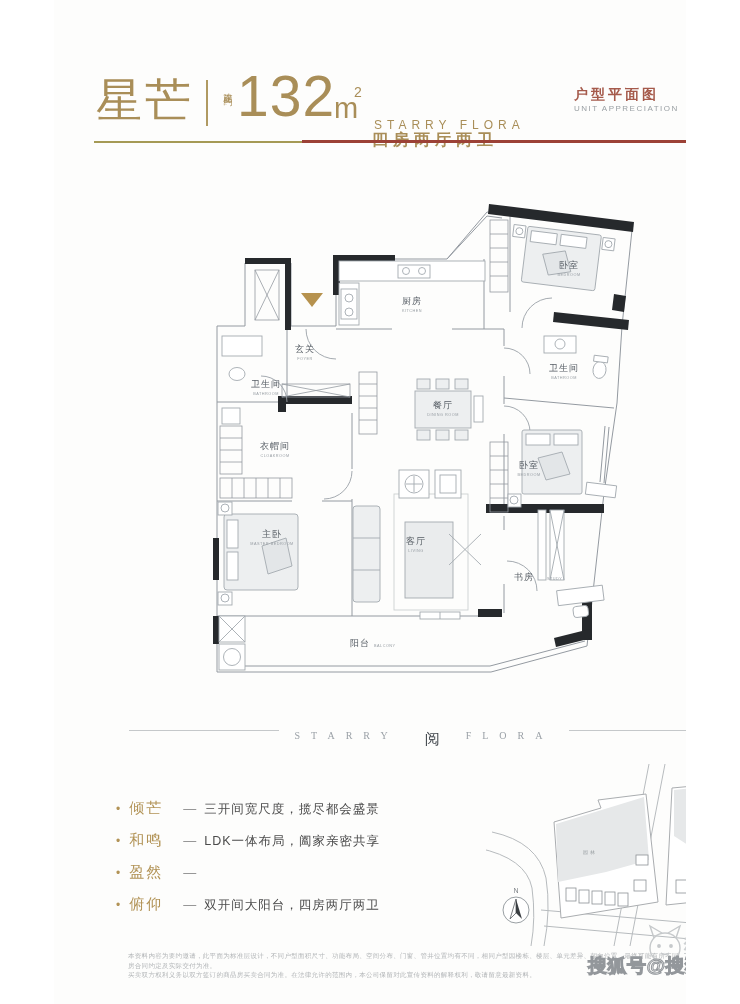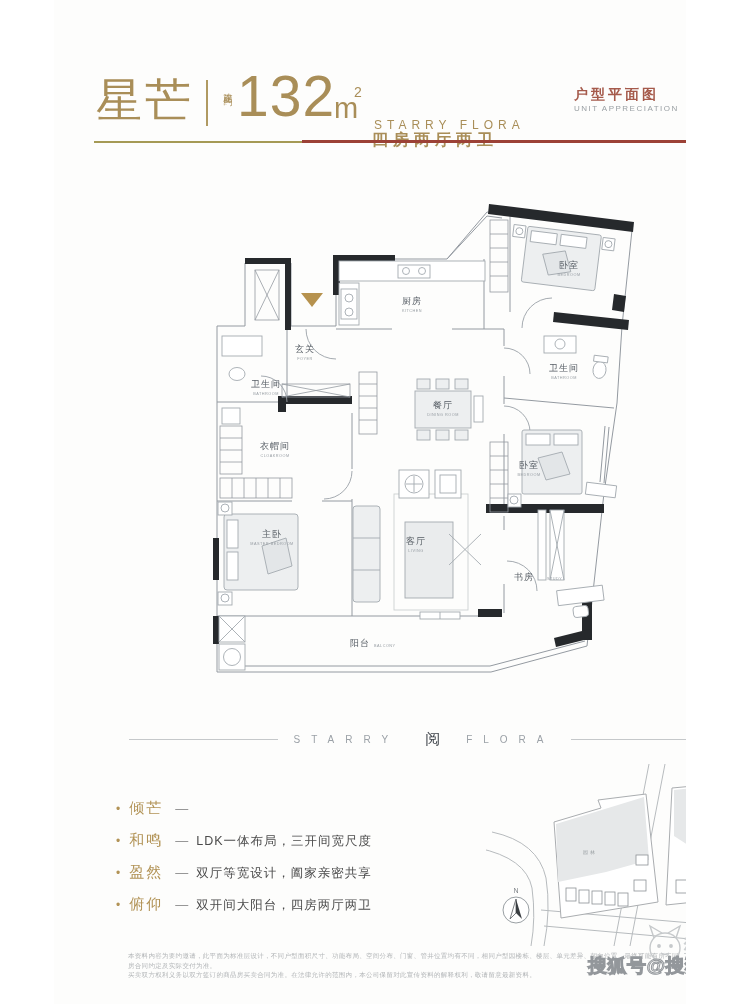"STARRY" .band { align-items: center -> flex-start; font-family: none -> Liberation Serif, serif }
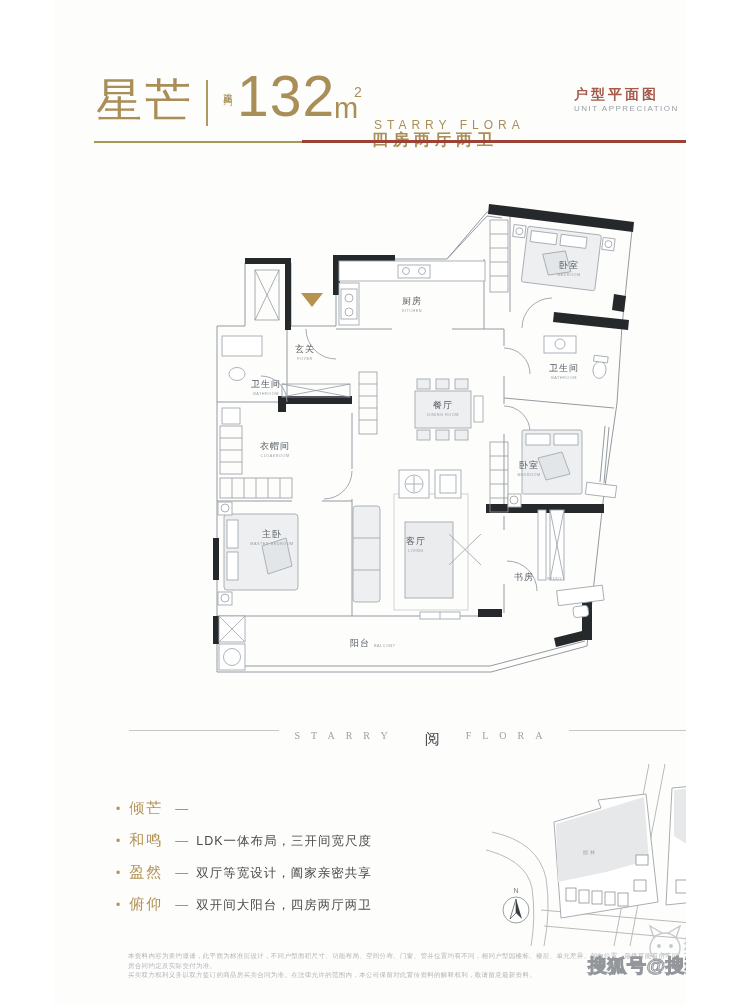"倾芒" .feat .ttl { margin-right: 12px -> 20px }
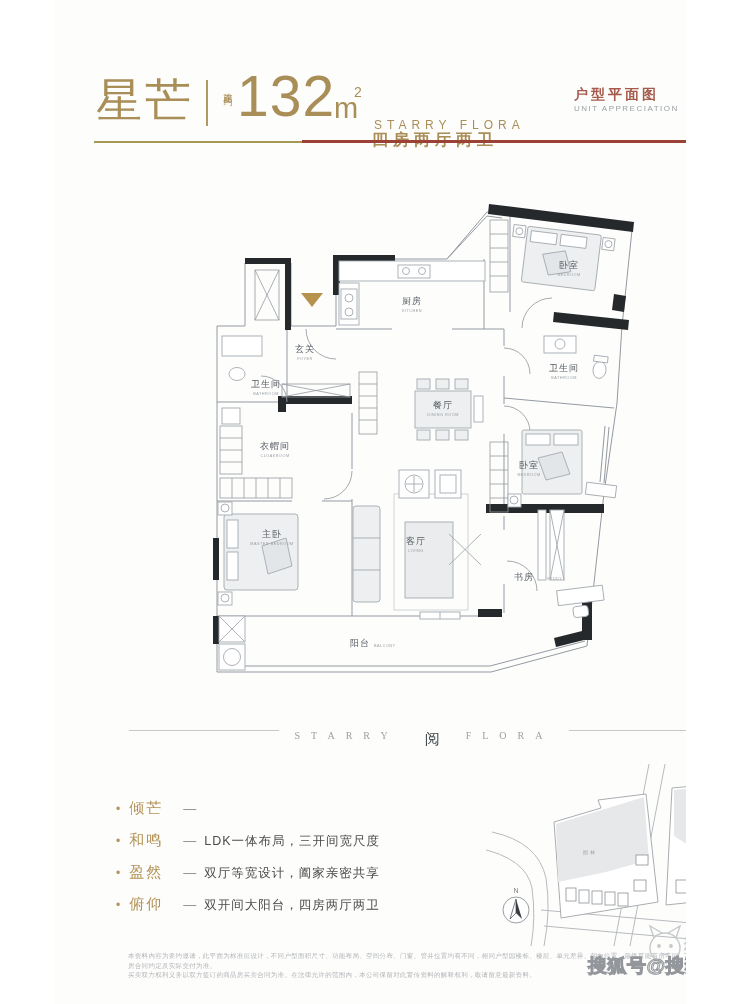"三开间宽尺度，揽尽都会盛景" span.dsc { html: none -> <span>三开间宽尺度，揽尽都会盛景</span> }
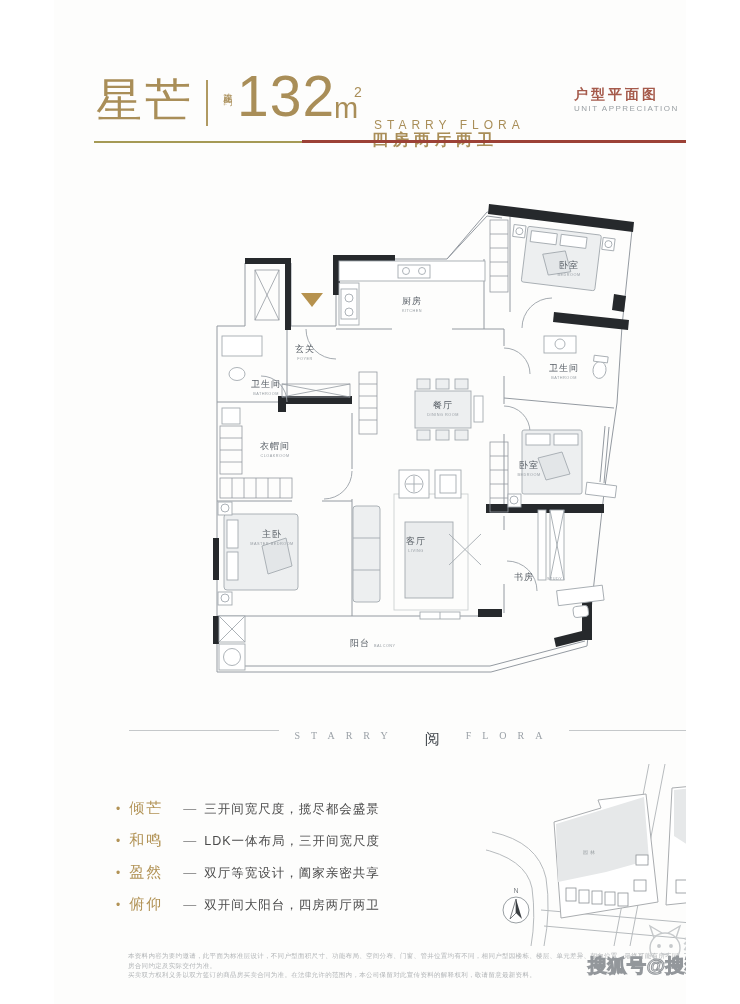"LDK一体布局，三开间宽尺度" span.dsc { text: 三开间宽尺度 -> 阖家亲密共享 }
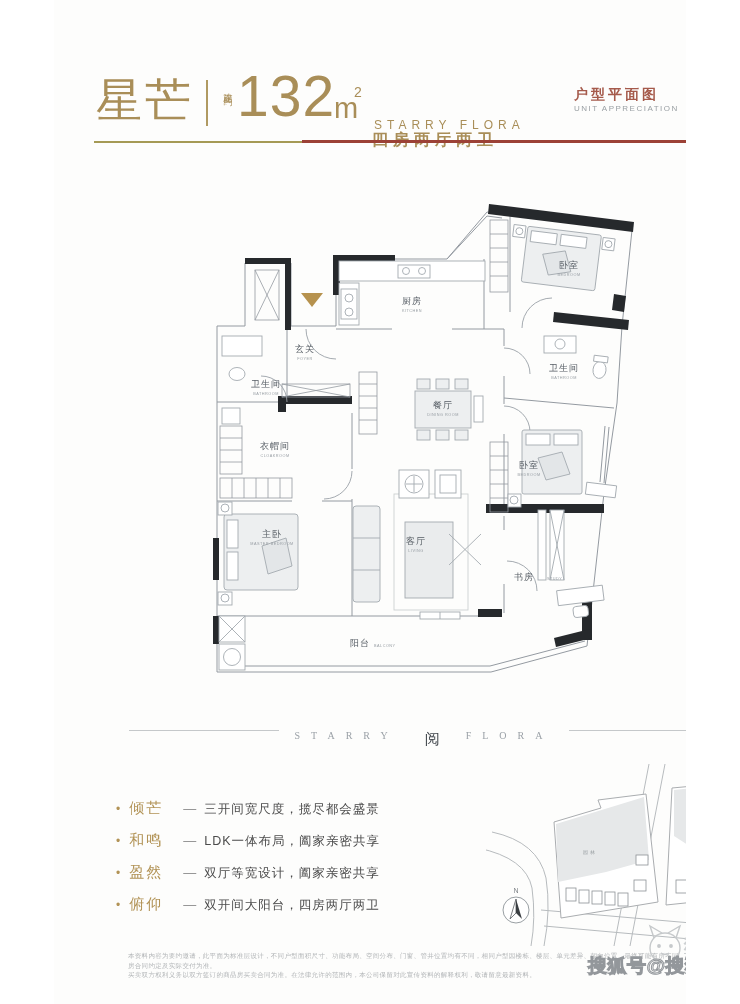"双厅等宽设计，阖家亲密共享" span.dsc { html: <span>双厅等宽设计，阖家亲密共享</span> -> none }
